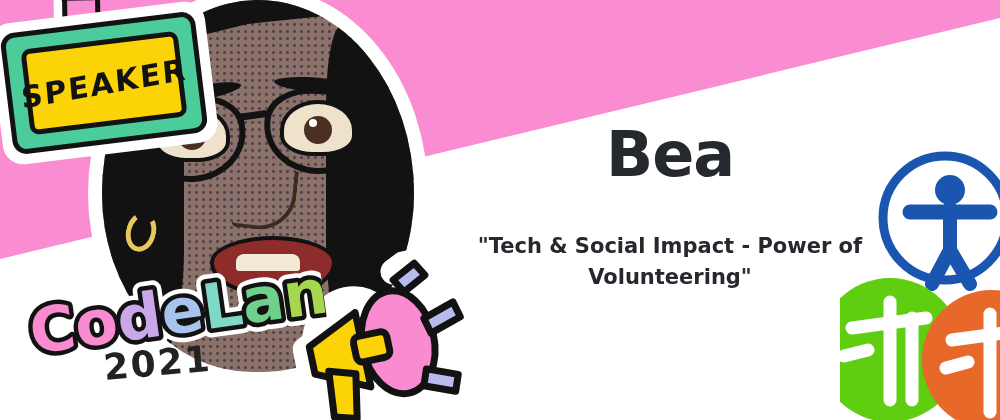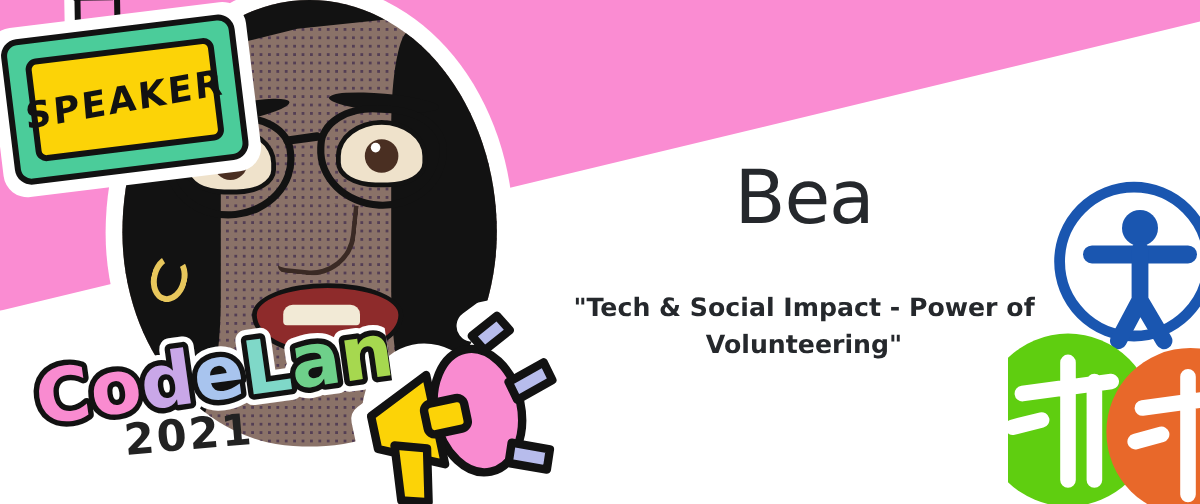"Bea" .speaker-name { font-weight: 400 -> 700; margin: 12px -> 2px }
